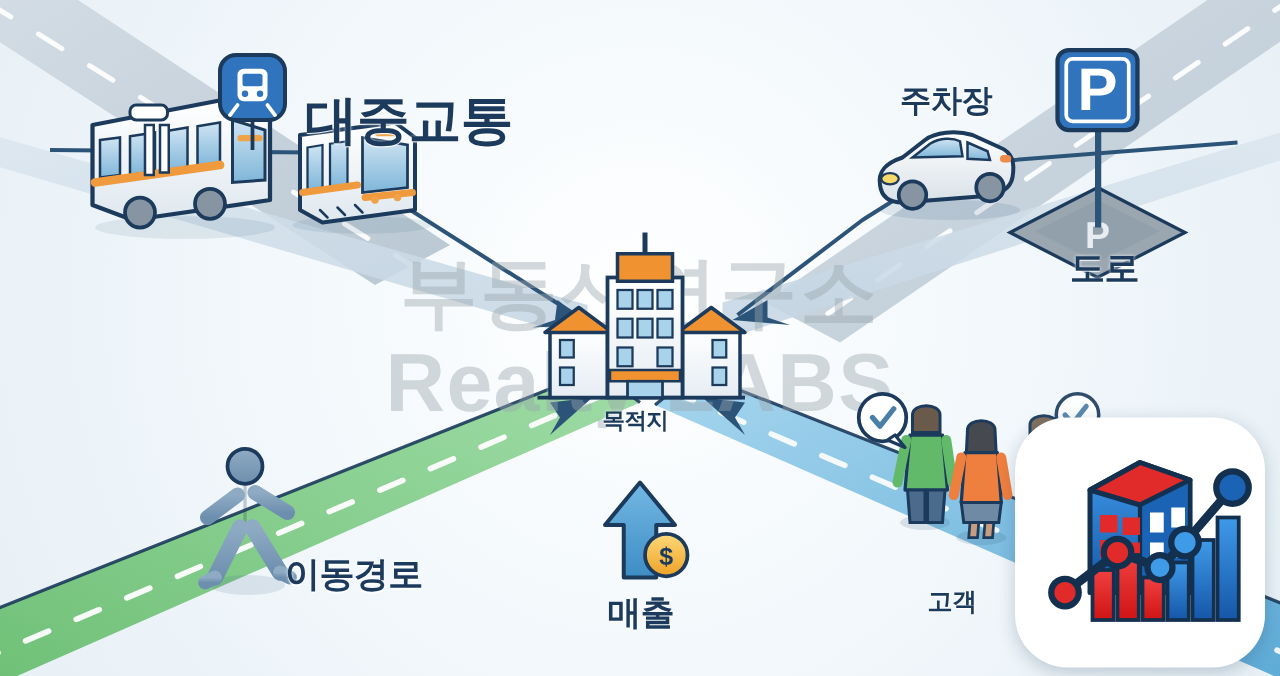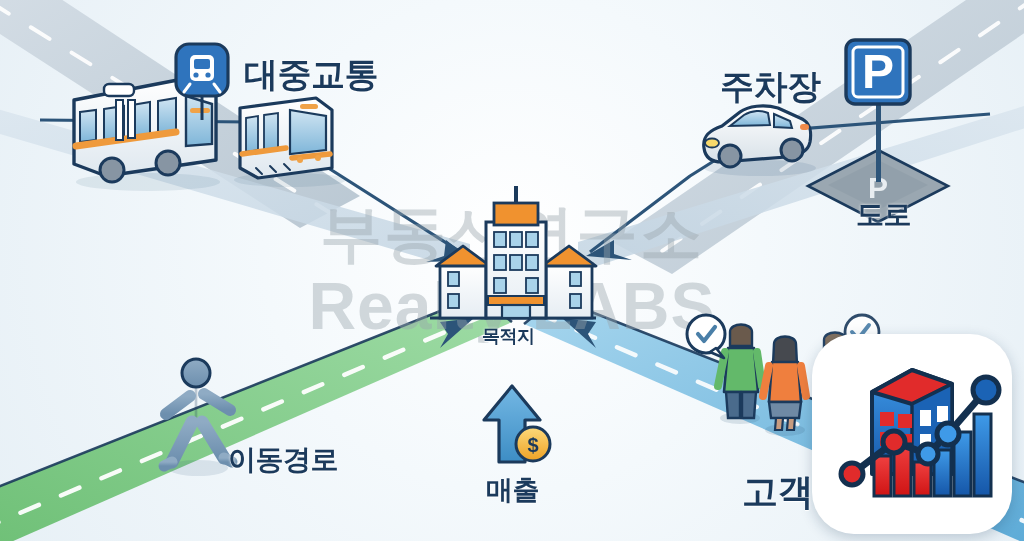"대중교통" div.lbl { font-size: 34px -> 42px; top: 52px -> 68px }
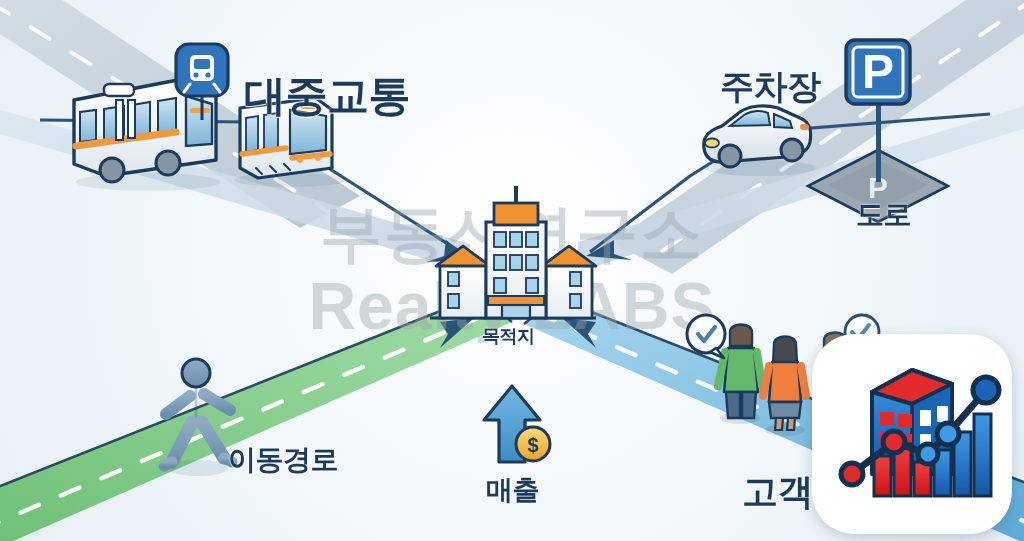"주차장" div.lbl { font-size: 34px -> 25px }
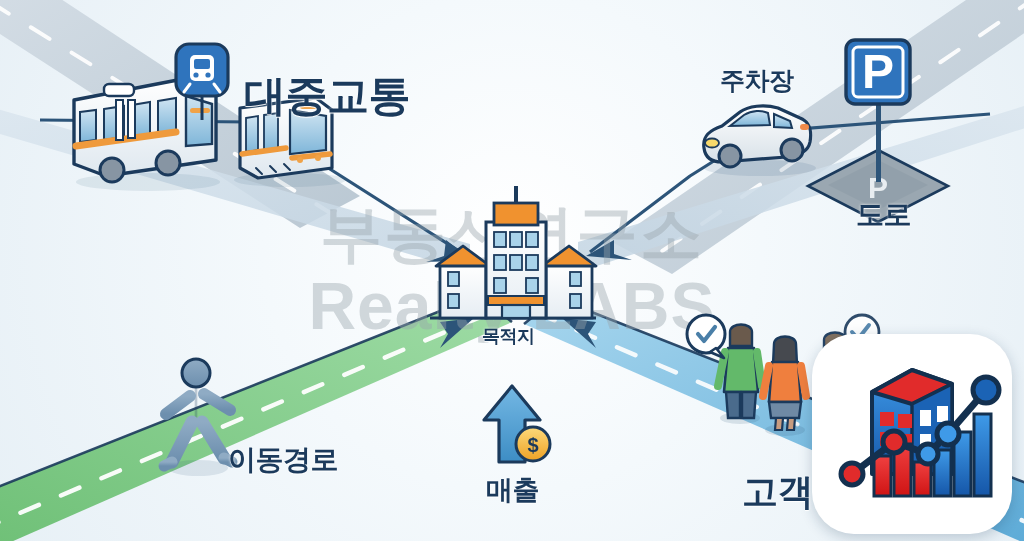"고객" div.lbl { font-size: 36px -> 20px }
